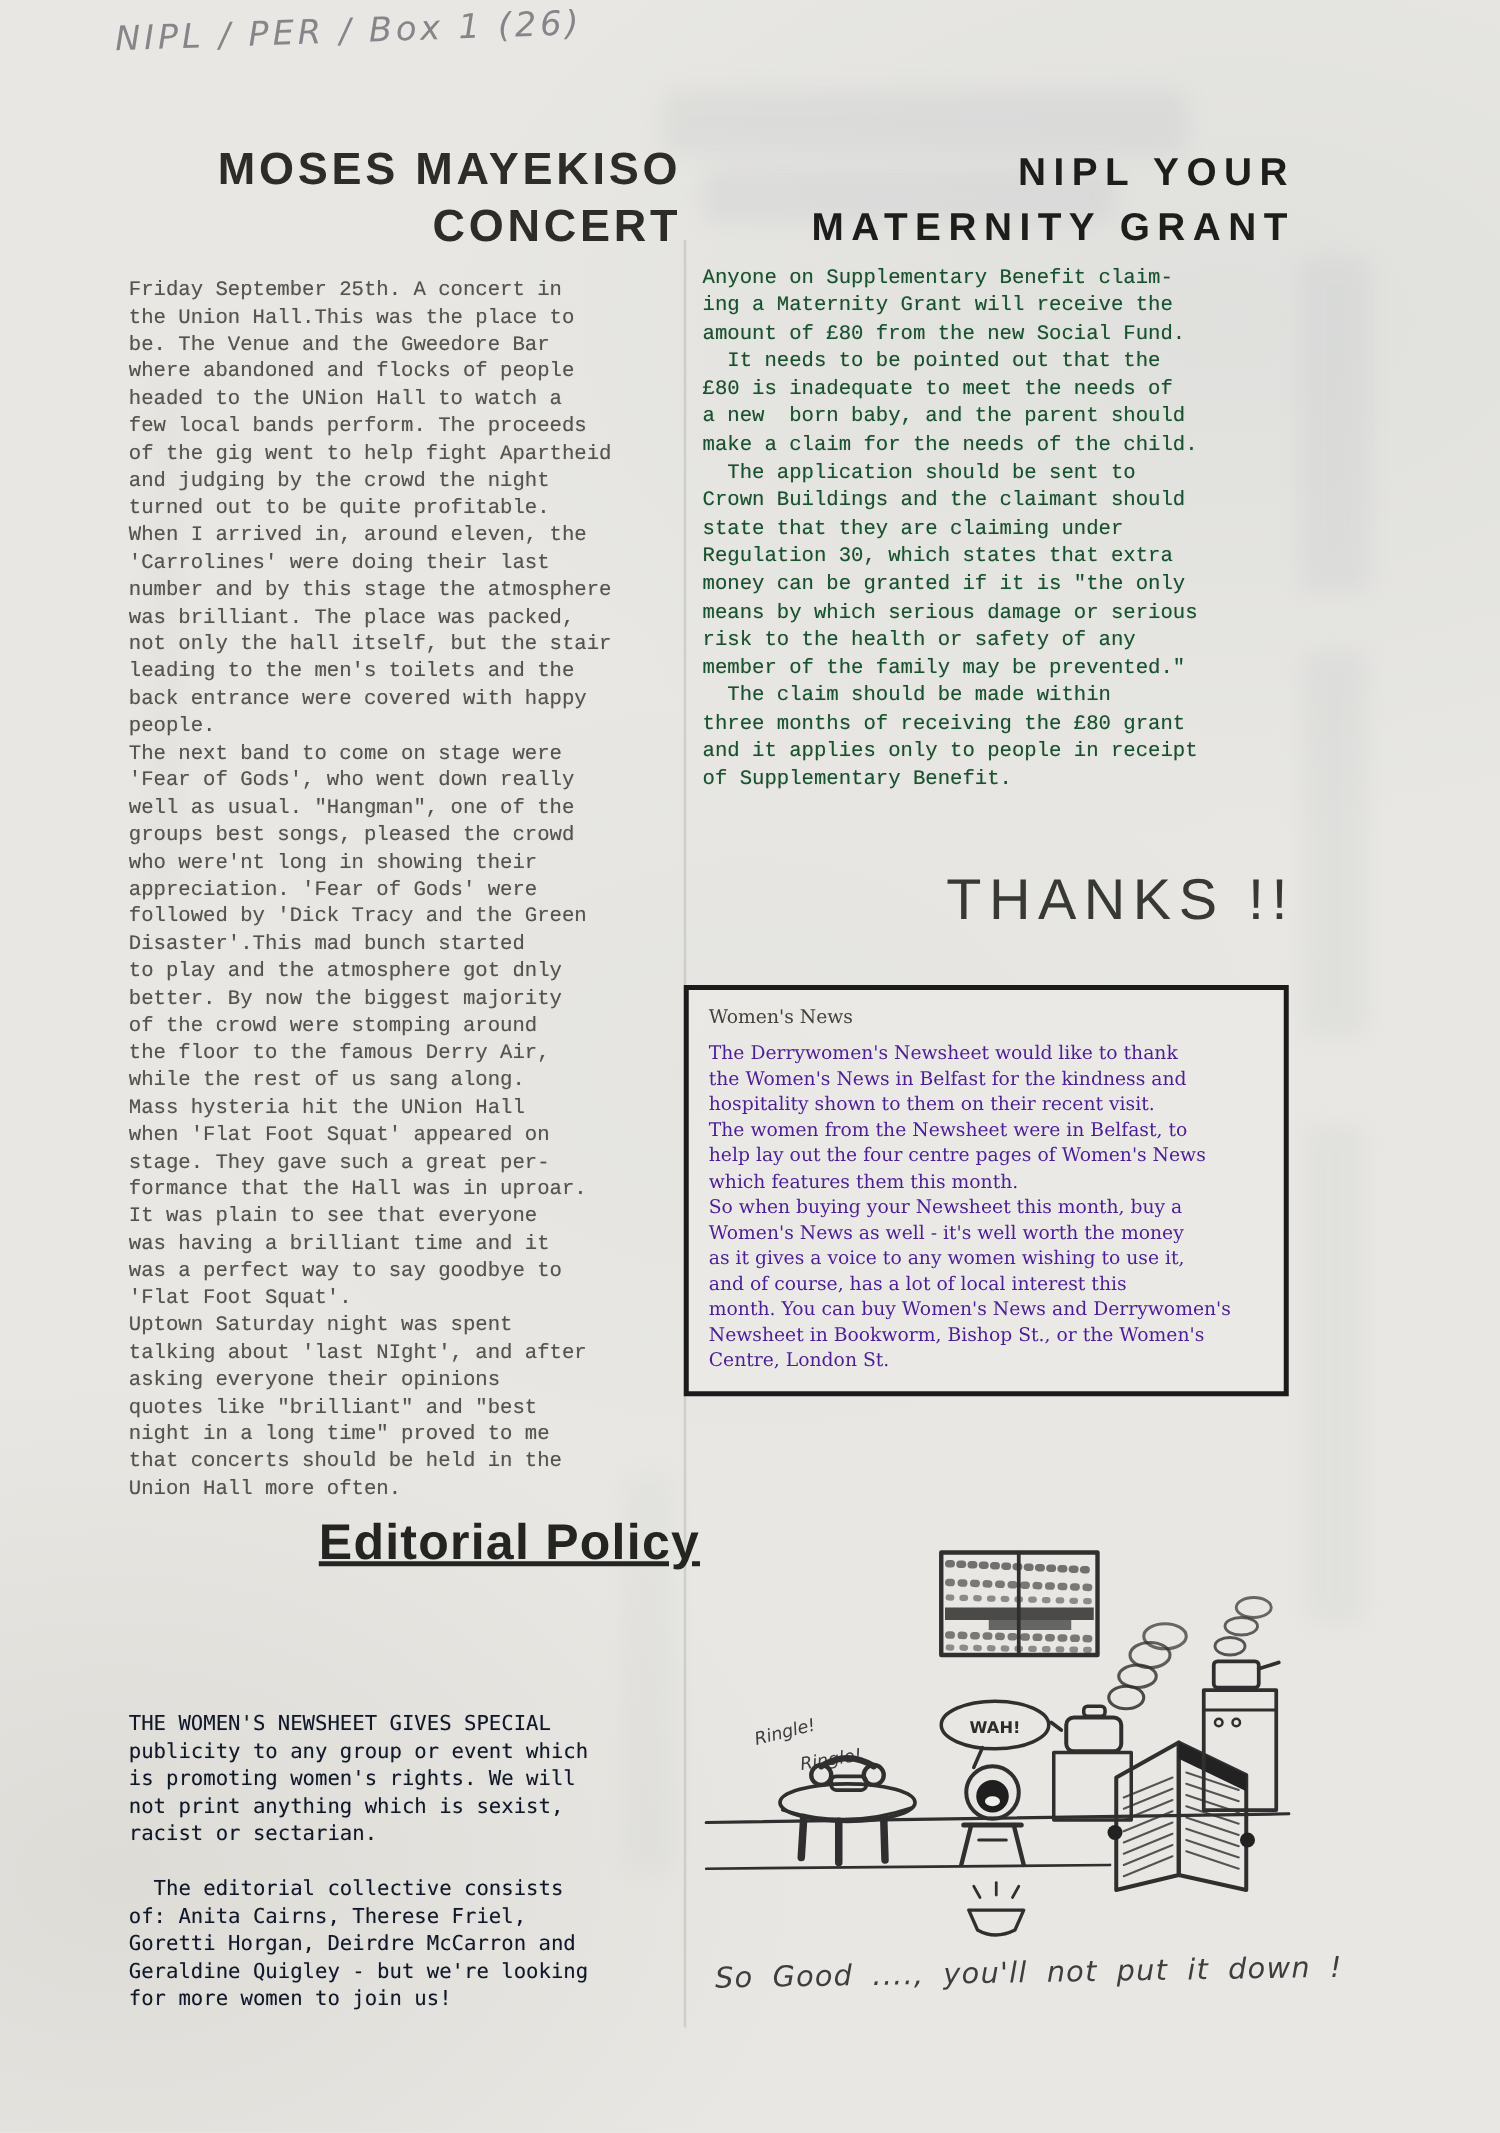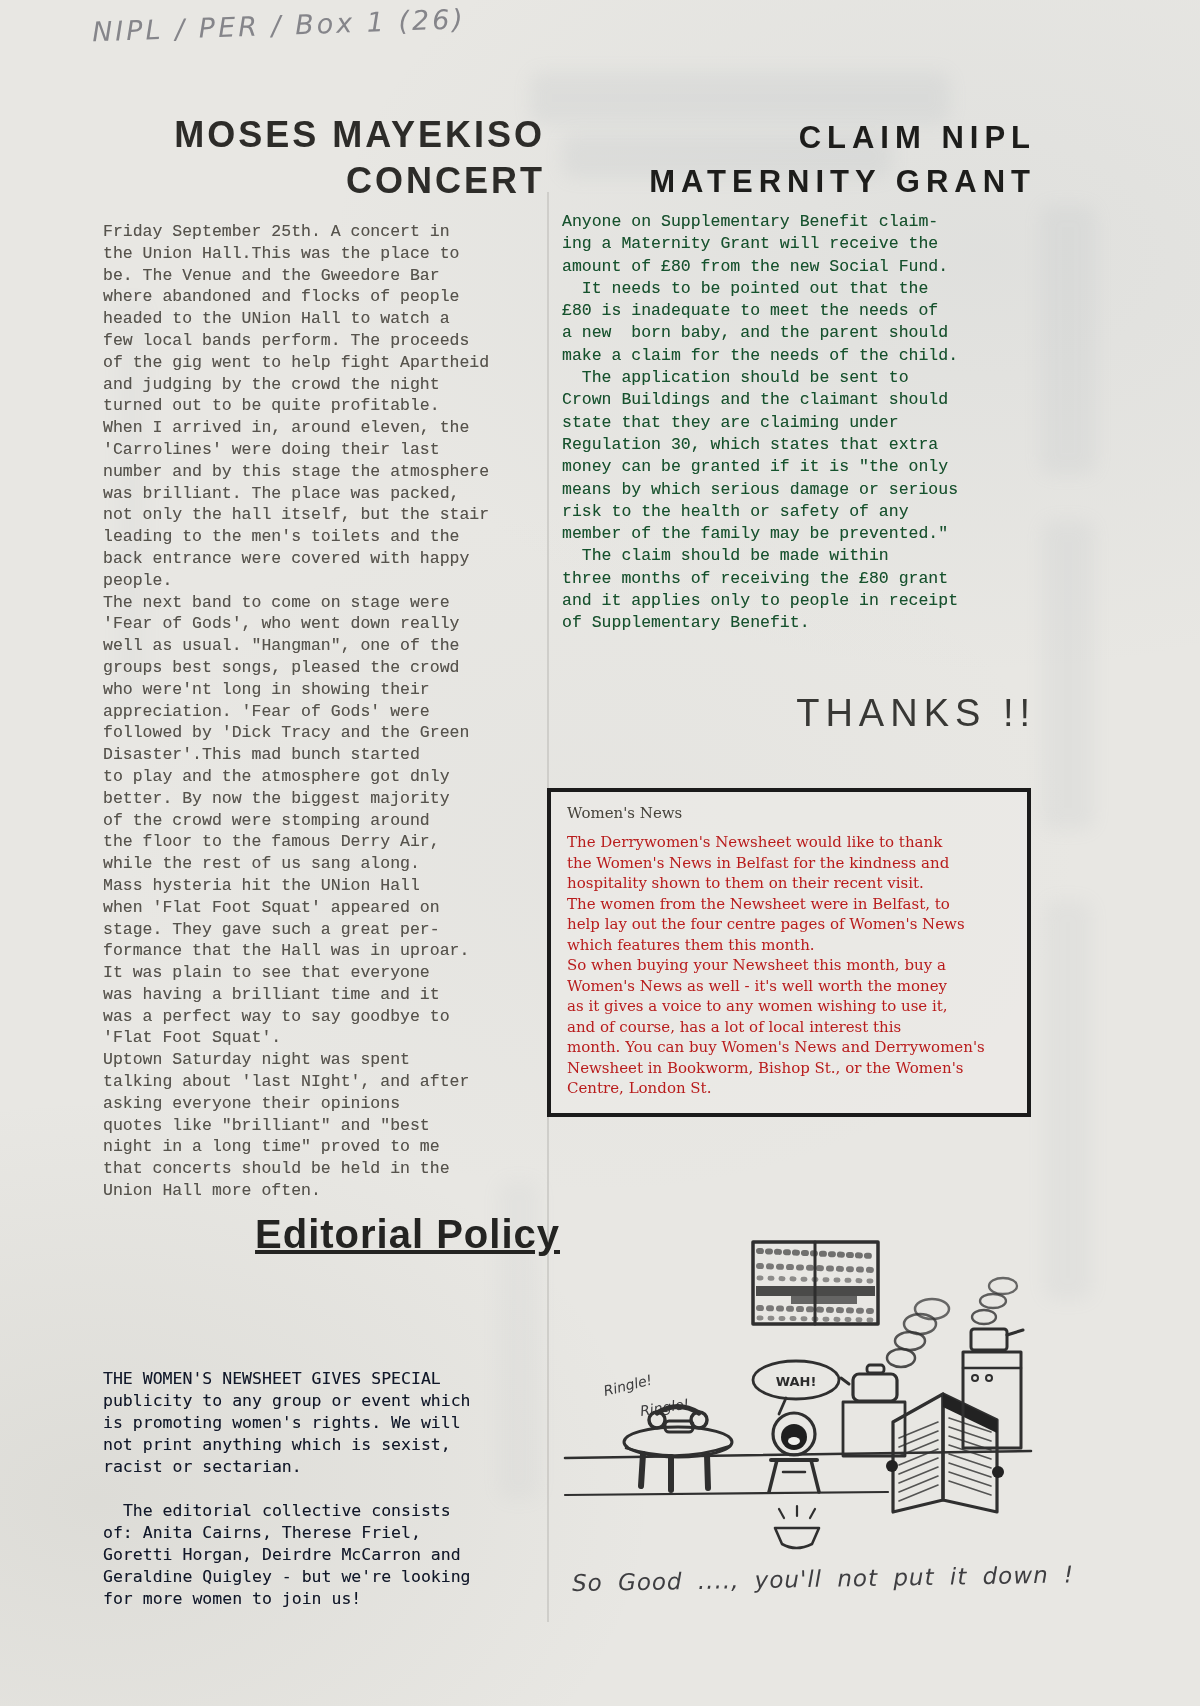"CLAIM NIPL" span { text: CLAIM NIPL -> NIPL YOUR }
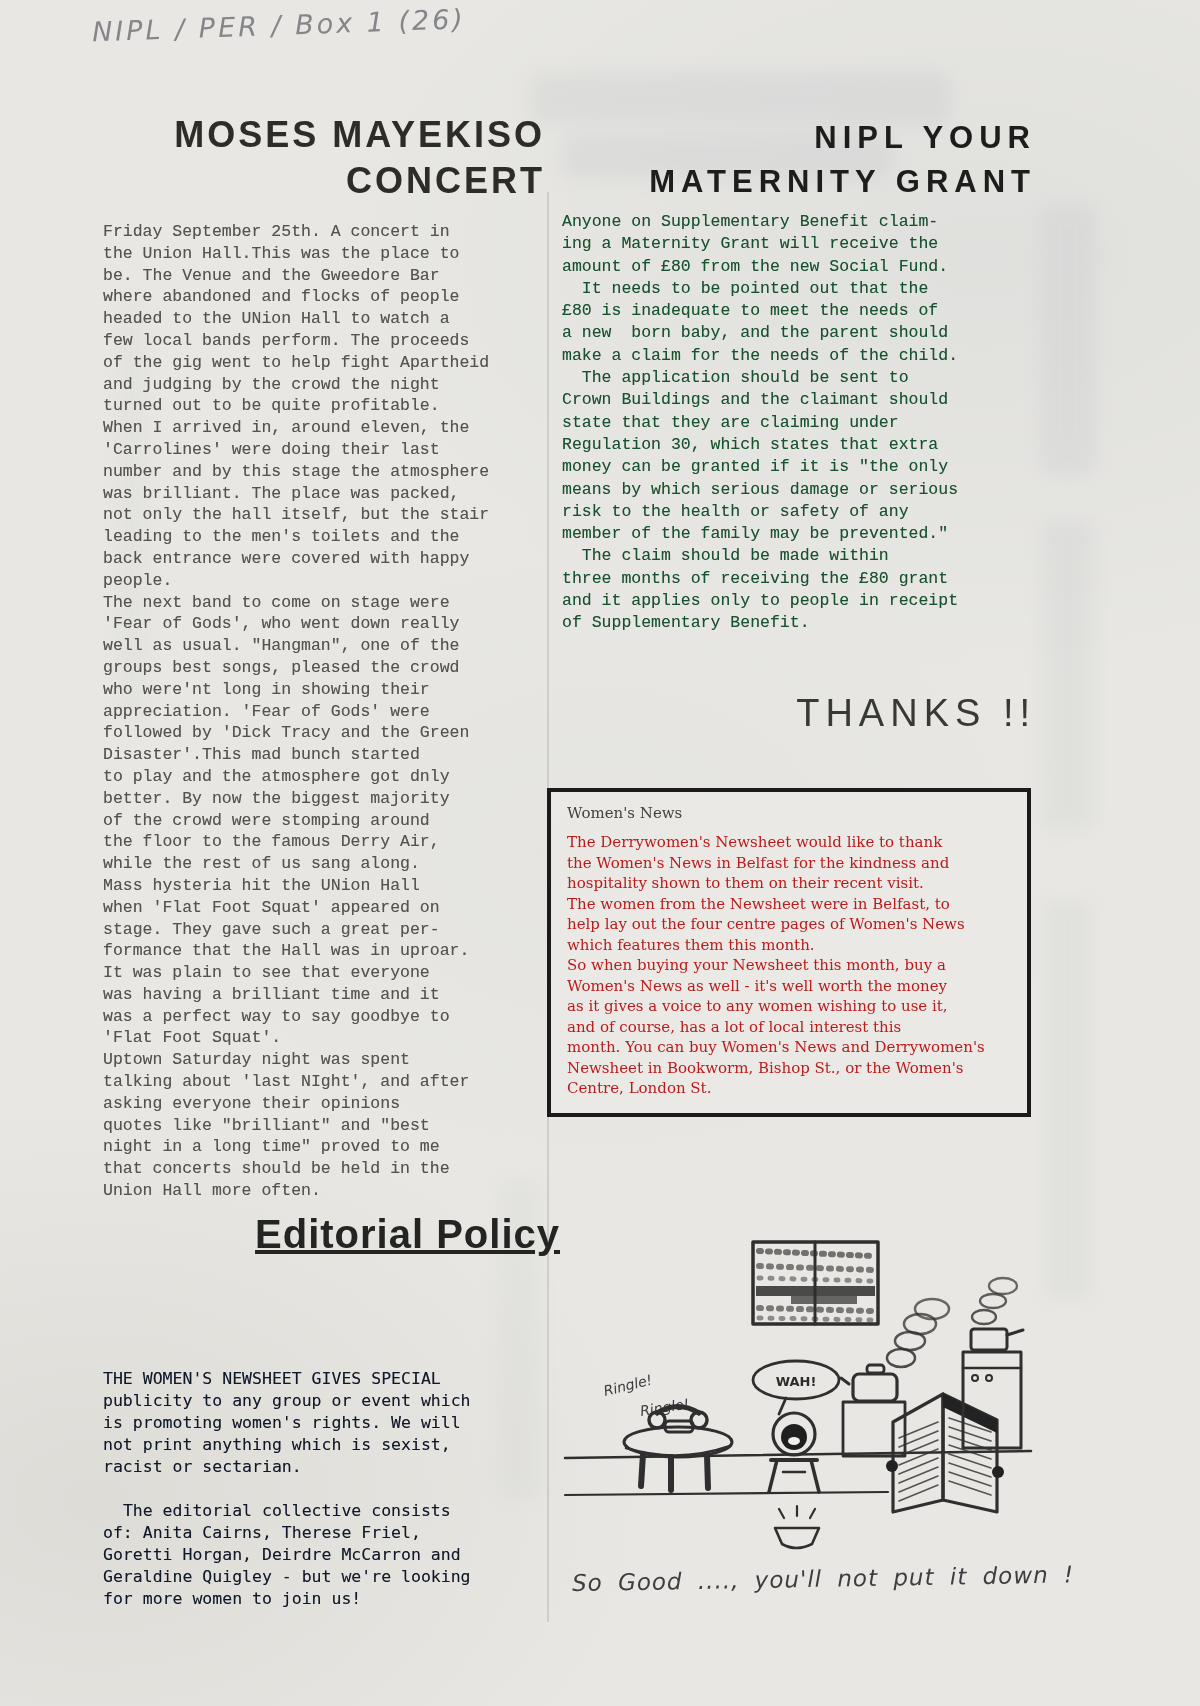"THANKS !!" .thanks-title { font-size: 38px -> 46px }
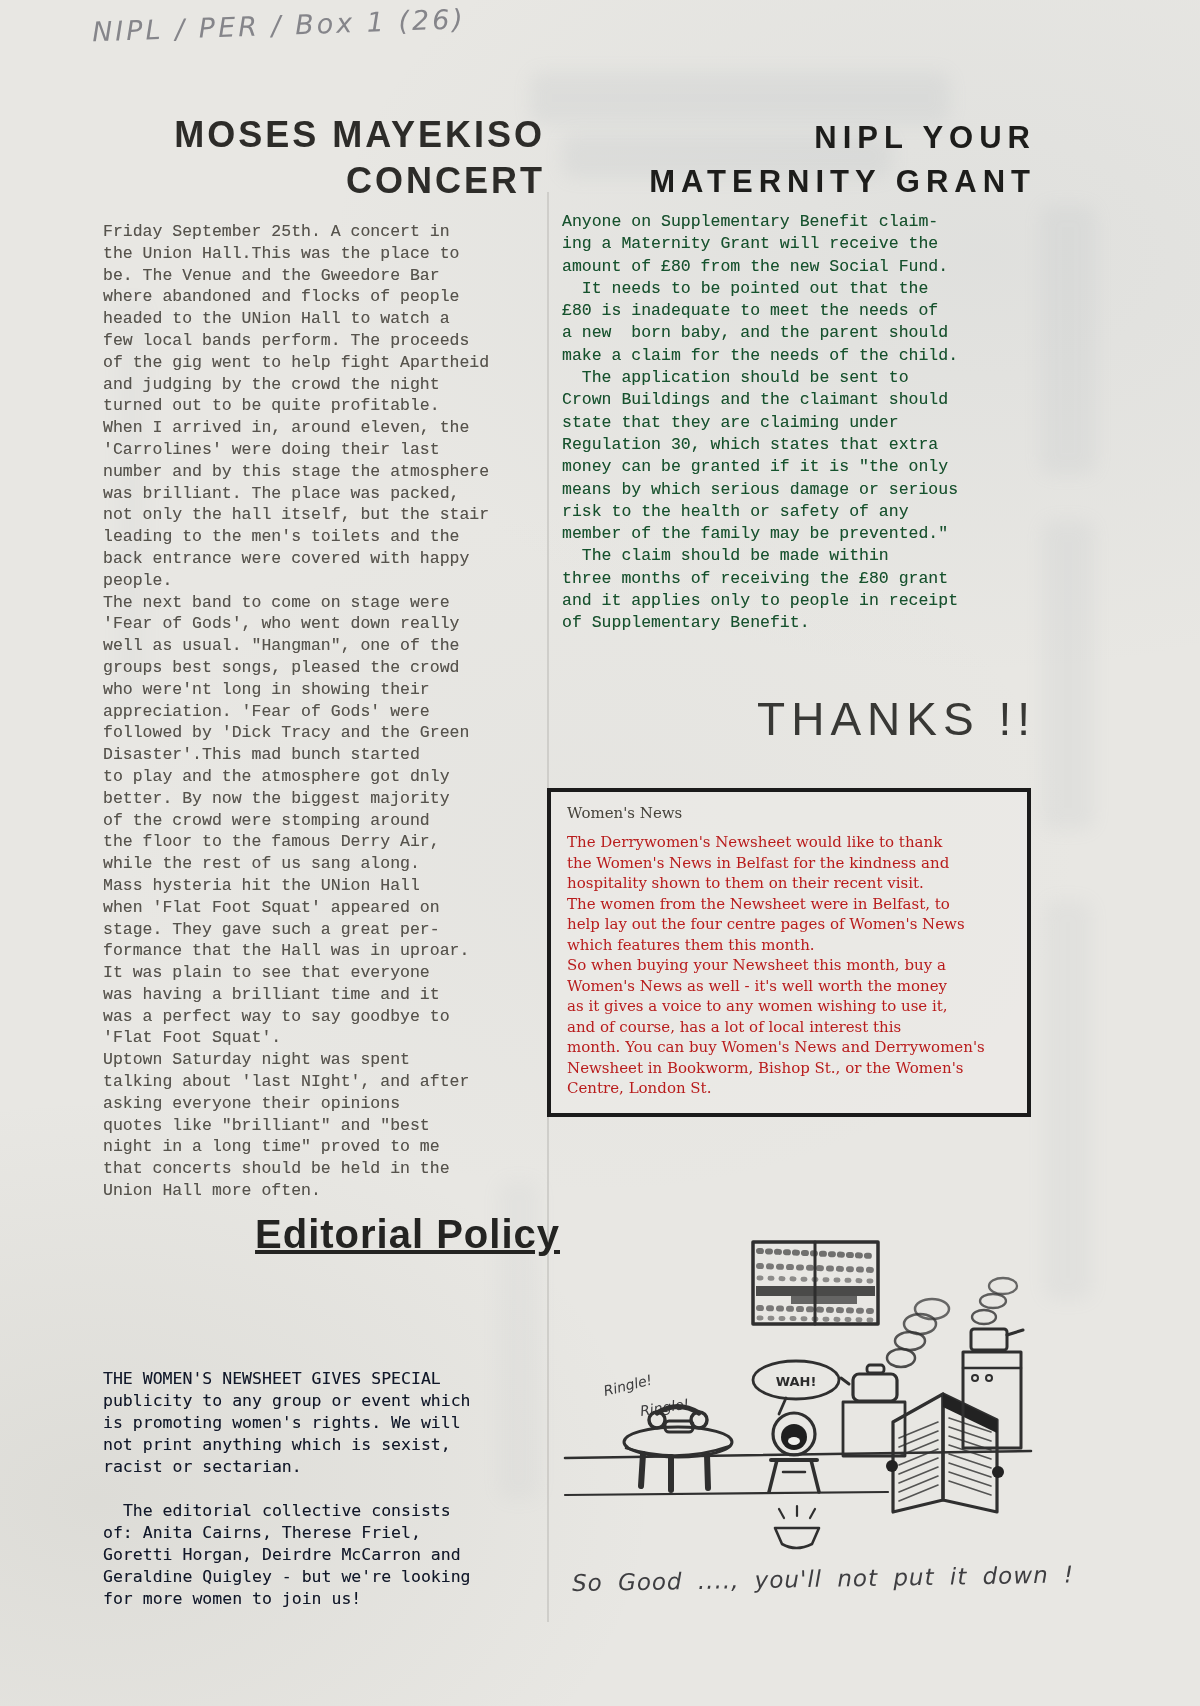"The Derrywomen's Newsheet would like" .box-body { color: #b91c1c -> #4c1d95 }
